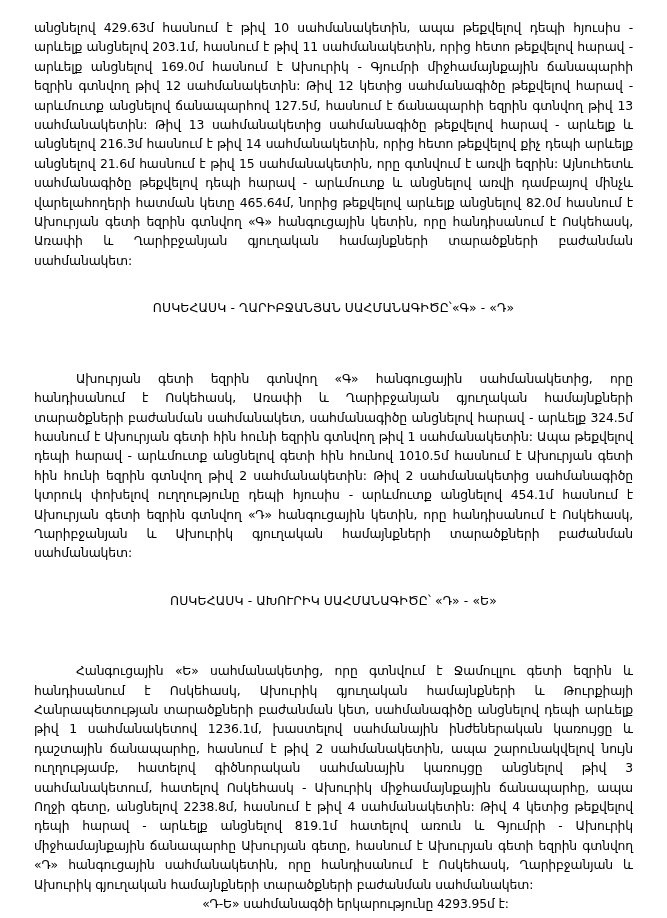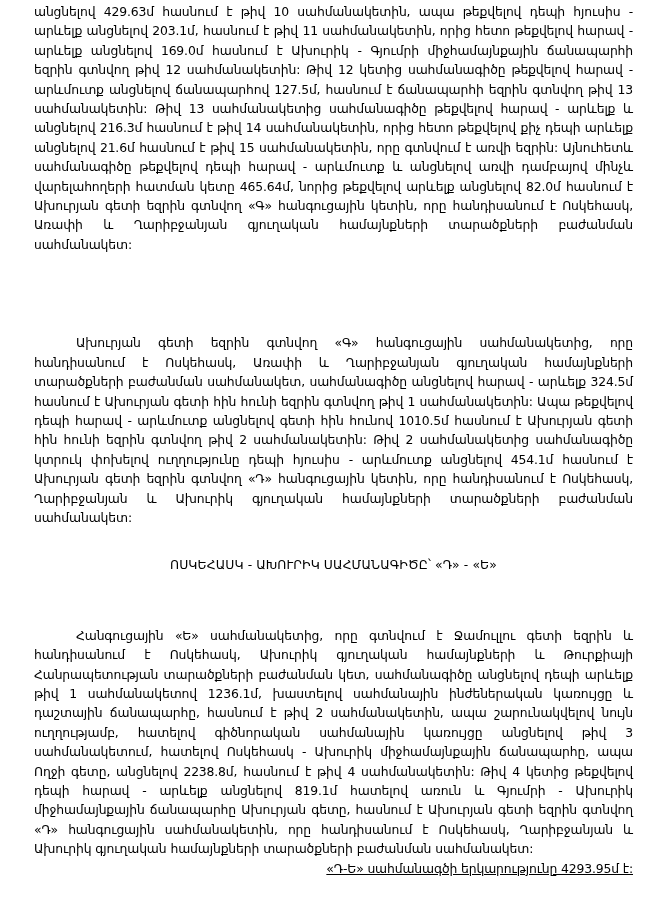"անցնելով 429.63մ հասնում է թիվ" .page { padding: 2px 34px 0 34px -> 18px 34px 0 34px }
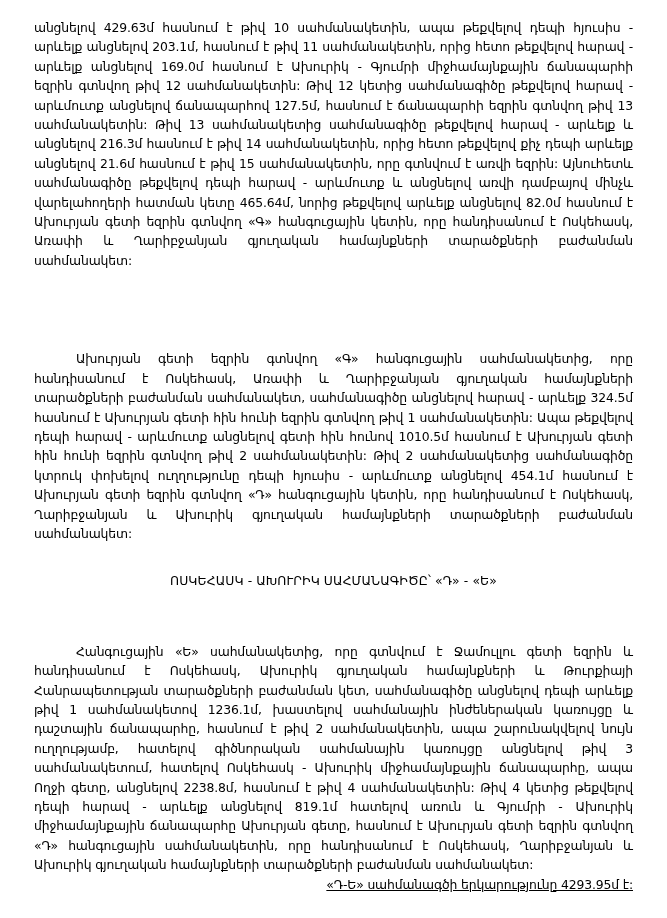"ՈՍԿԵՀԱՍԿ - ՂԱՐԻԲՋԱՆՅԱՆ ՍԱՀՄԱՆԱԳԻԾԸ՝«Գ» -" p.heading { html: none -> <p>ՈՍԿԵՀԱՍԿ - ՂԱՐԻԲՋԱՆՅԱՆ ՍԱՀՄԱՆԱԳԻԾԸ՝«Գ» - «Դ»</p> }
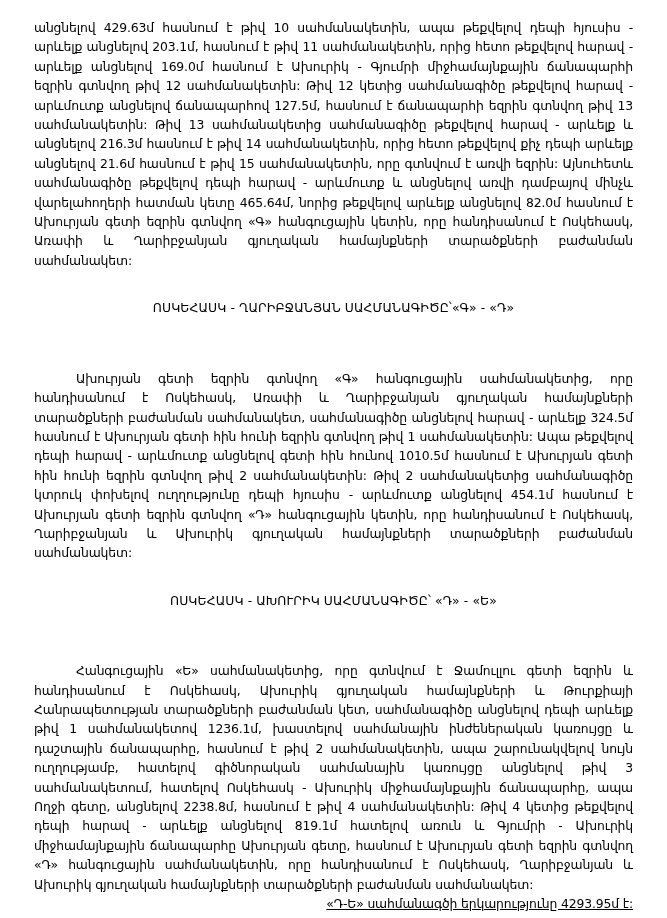"«Դ-Ե» սահմանագծի երկարությունը 4293.95մ" .line-note { text-align: right -> center; text-decoration: underline -> none }
